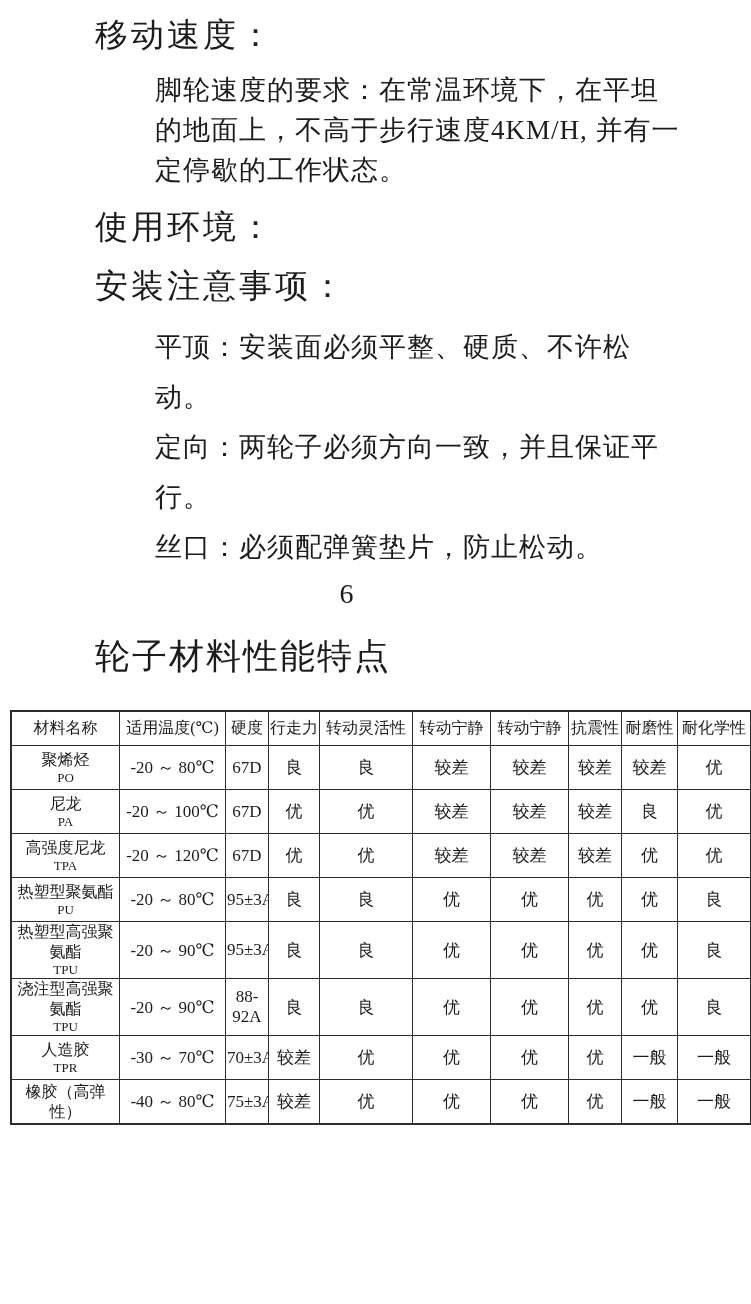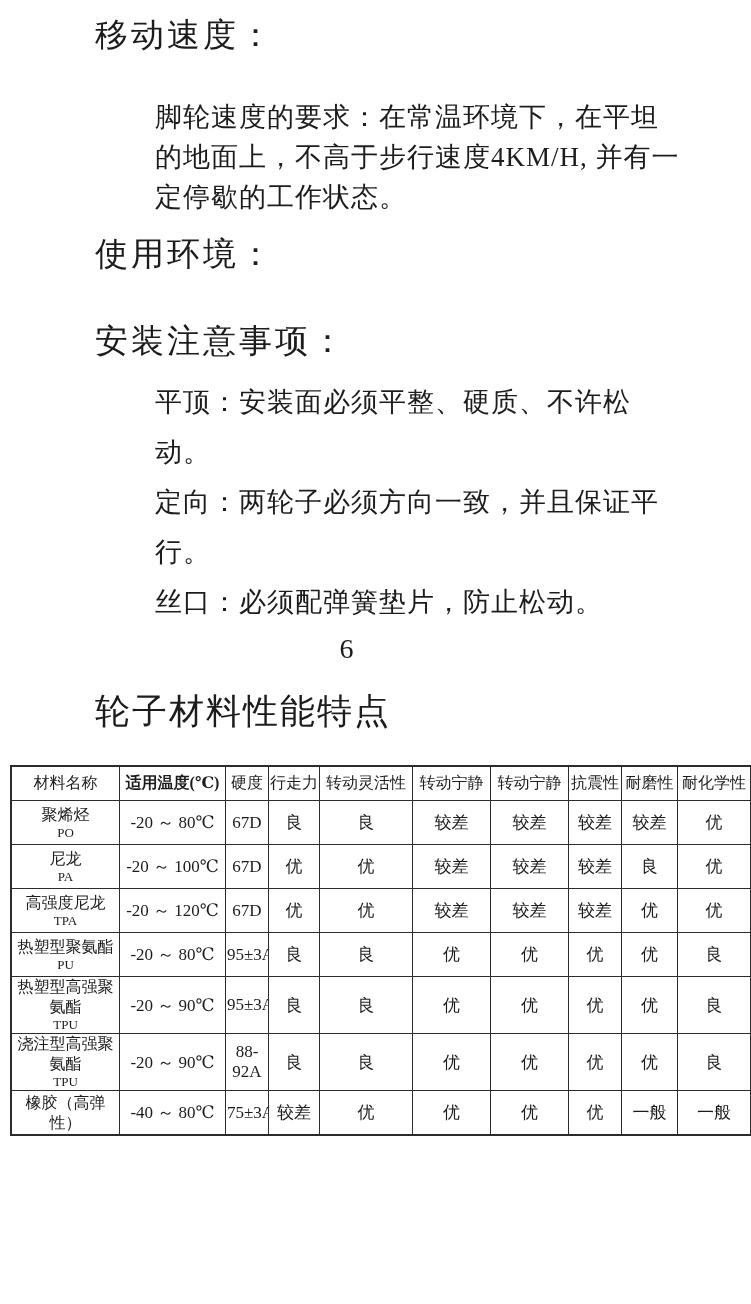"脚轮速度的要求：在常温环境下，在平坦的地面上，不高于步行速度4KM/H," .body-p { margin: 40px 10px 0 155px -> 13px 10px 0 155px }
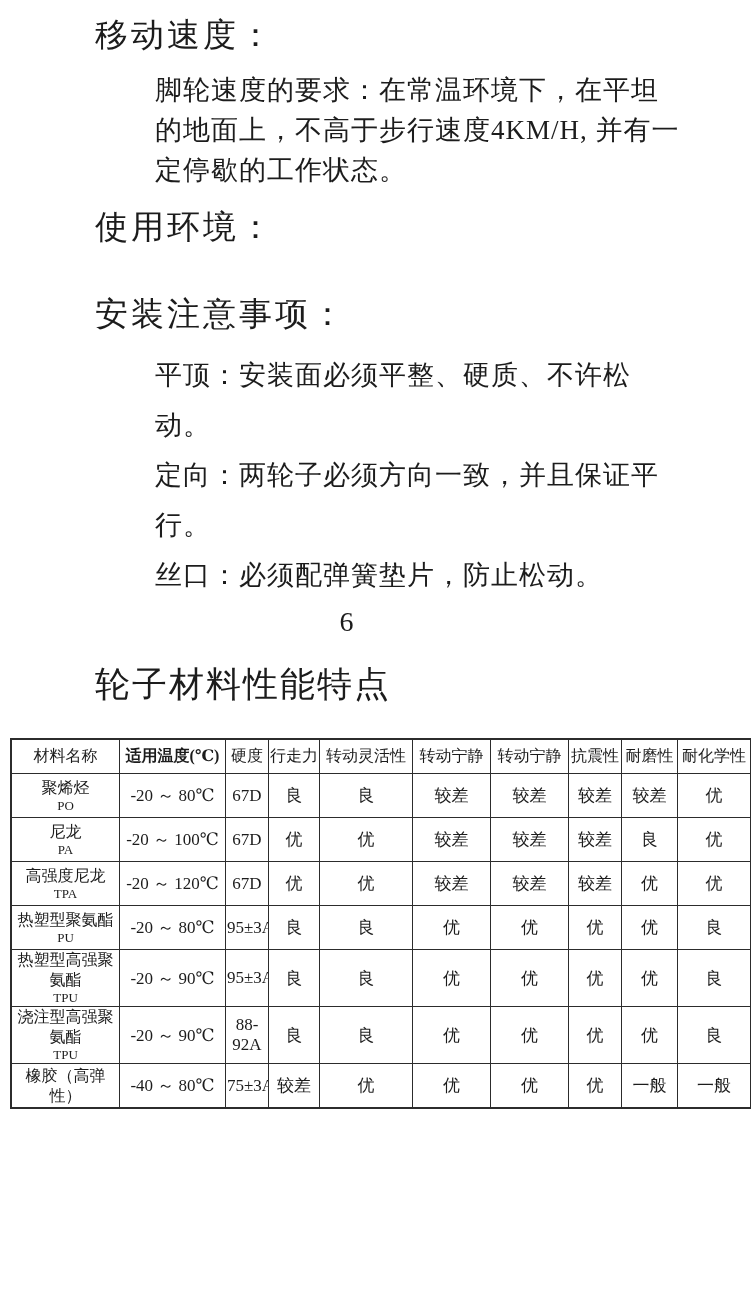"安装注意事项：" .h-install { margin-top: 44px -> 16px }
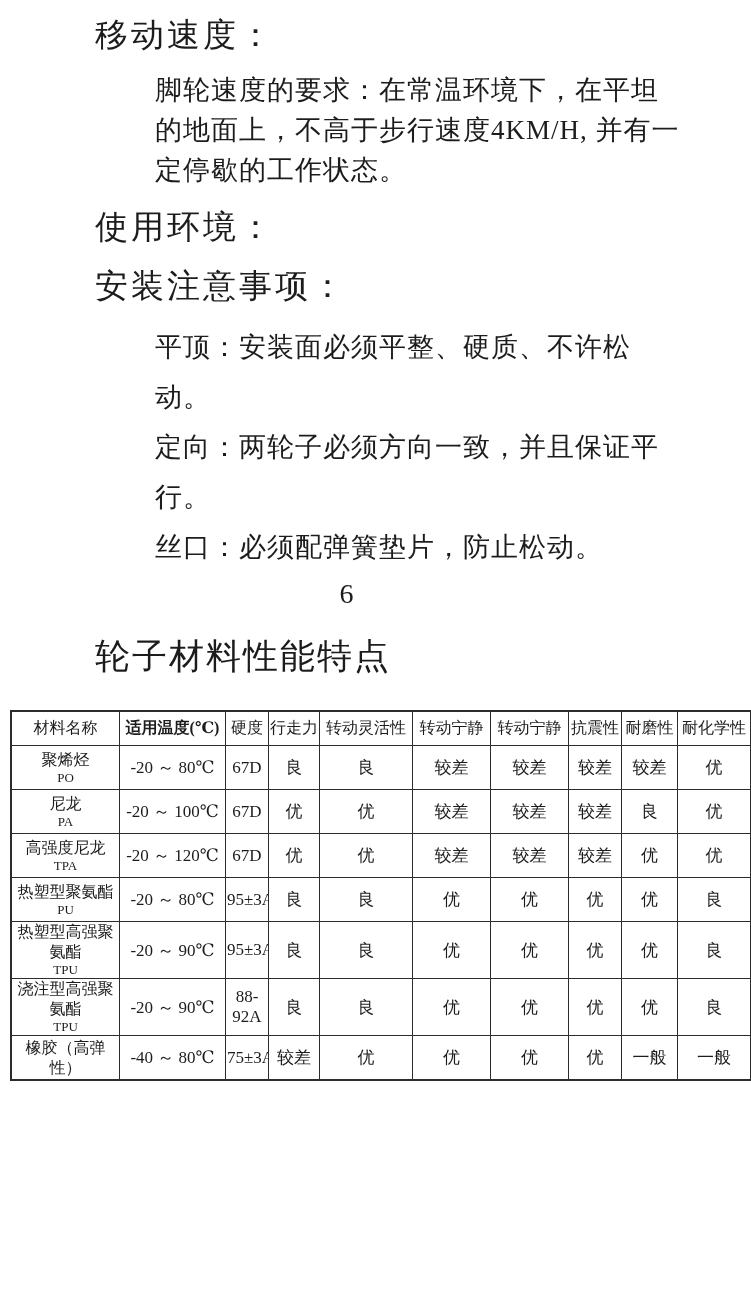"适用温度(℃)" table.perf th:nth-child(2) { font-weight: bold -> none }
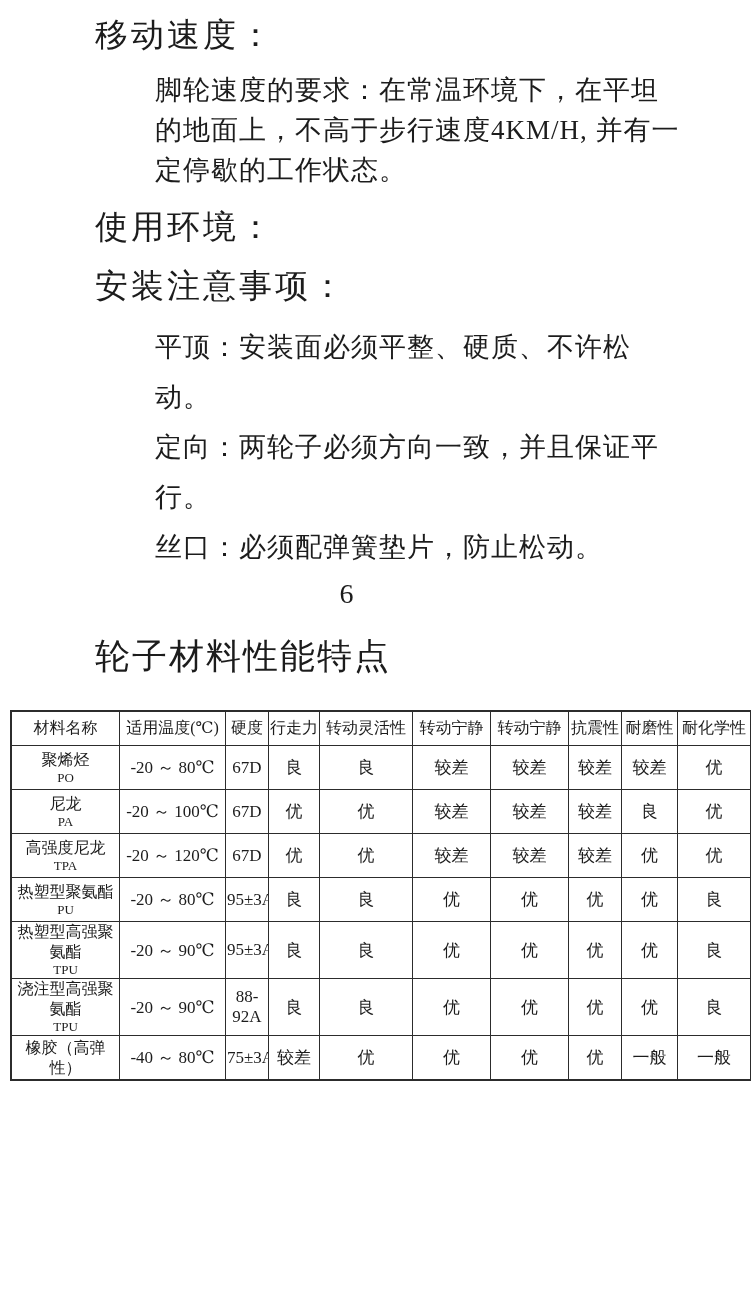"人造胶" tr { html: none -> <tr> <td> <div>人造胶</div> <div>TPR</div> </td> <td>-30 ～ 70℃</td> <td>70±3A</td> <td>较差</td> <td>优</td> <td>优</td> <td>优</td> <td>优</td> <td>一般</td> <td>一般</td> </tr> }
